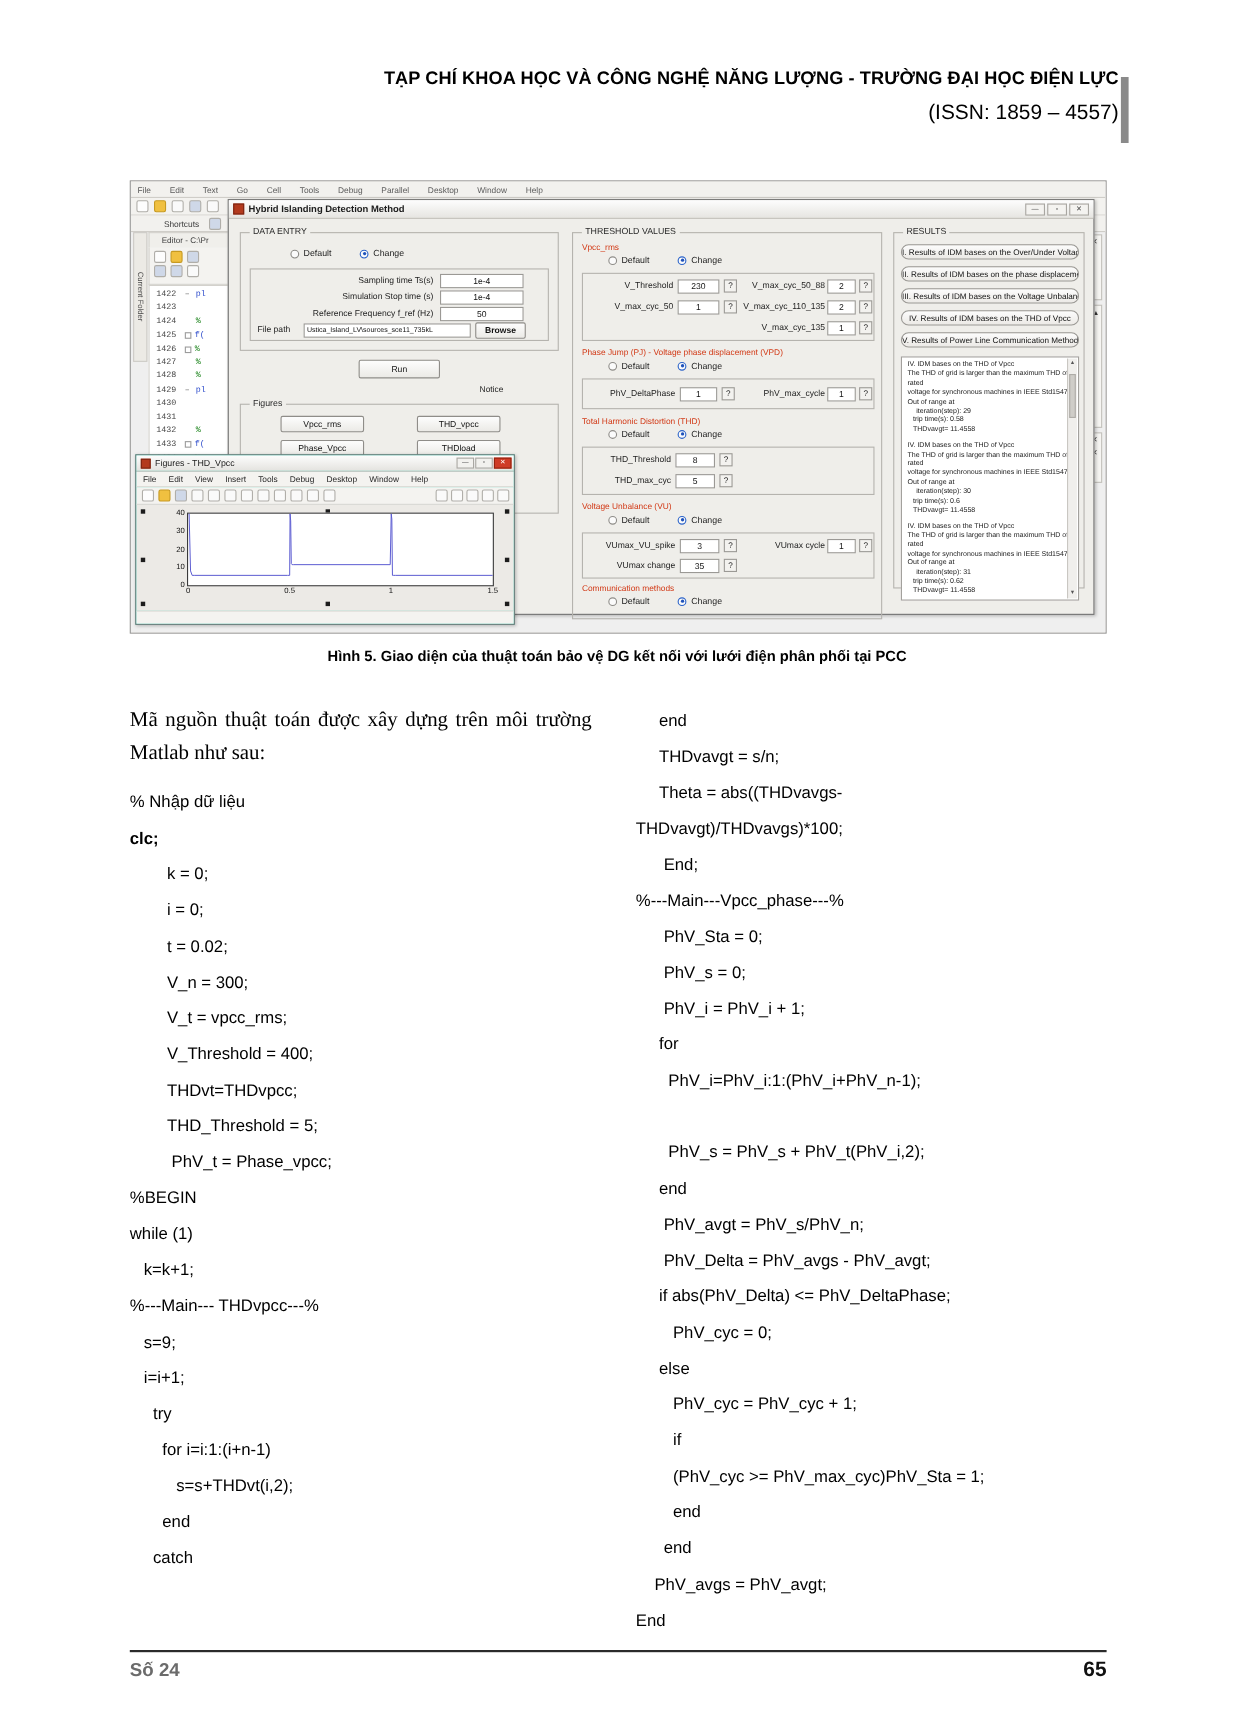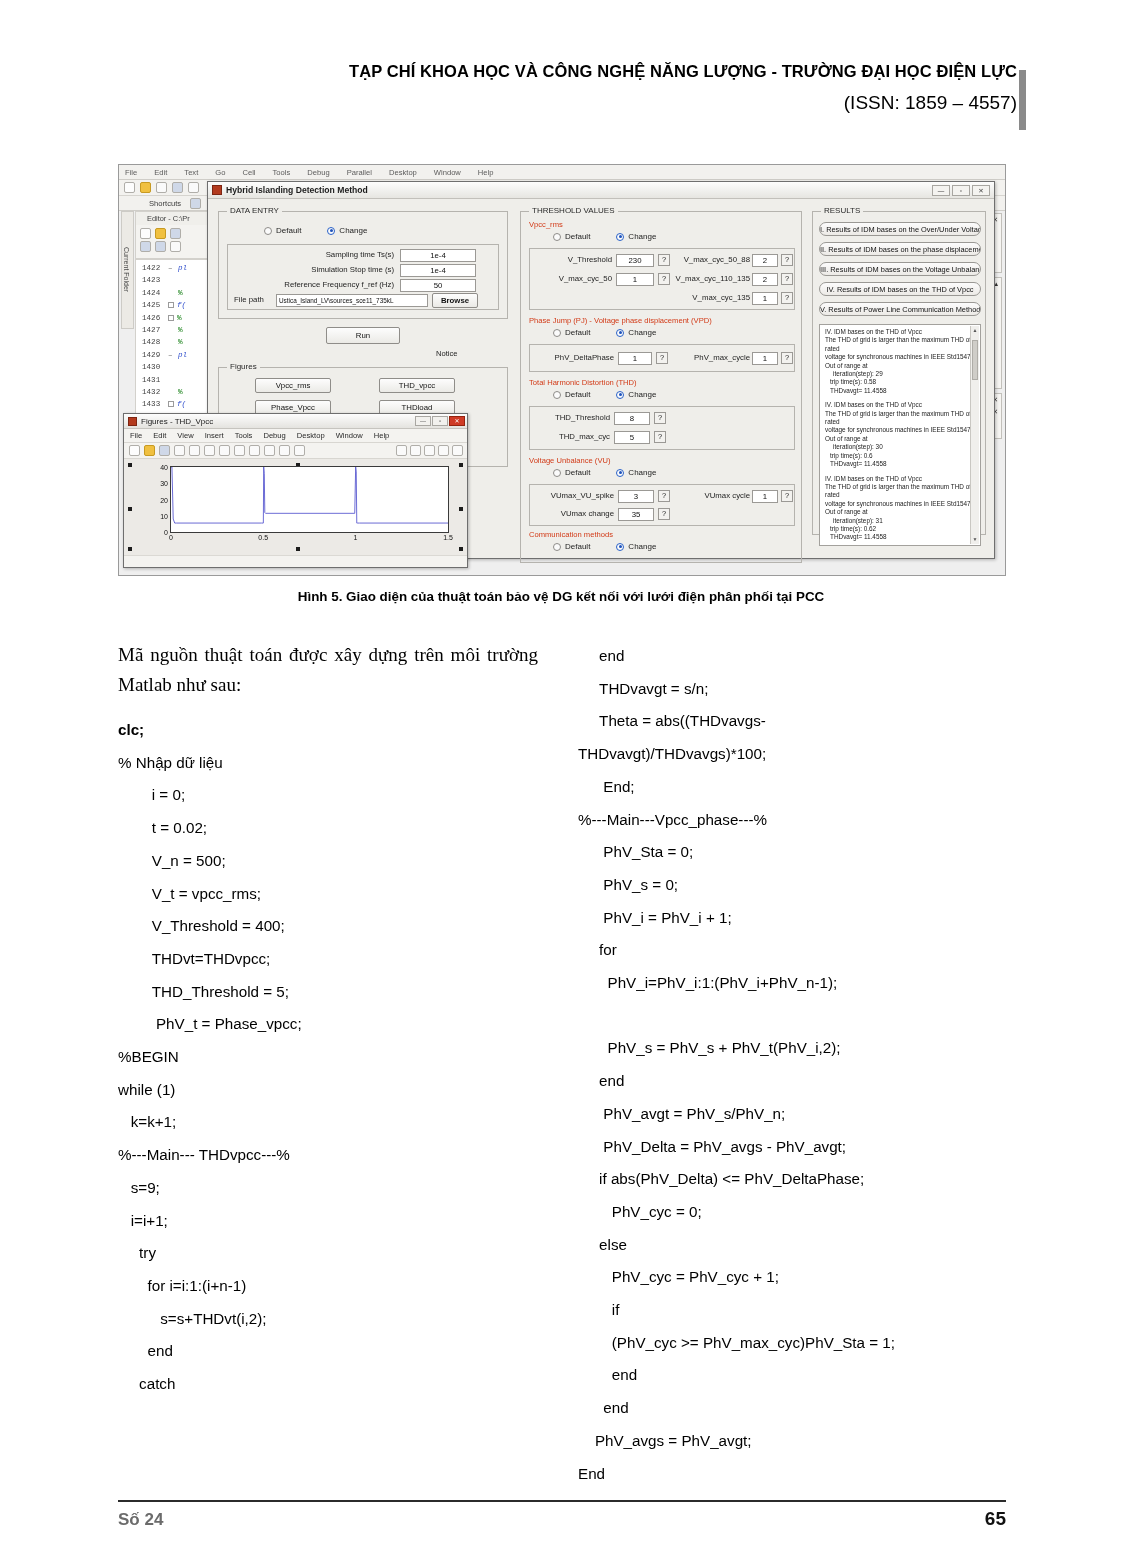"pl" .lncode.blue { font-style: italic -> none }
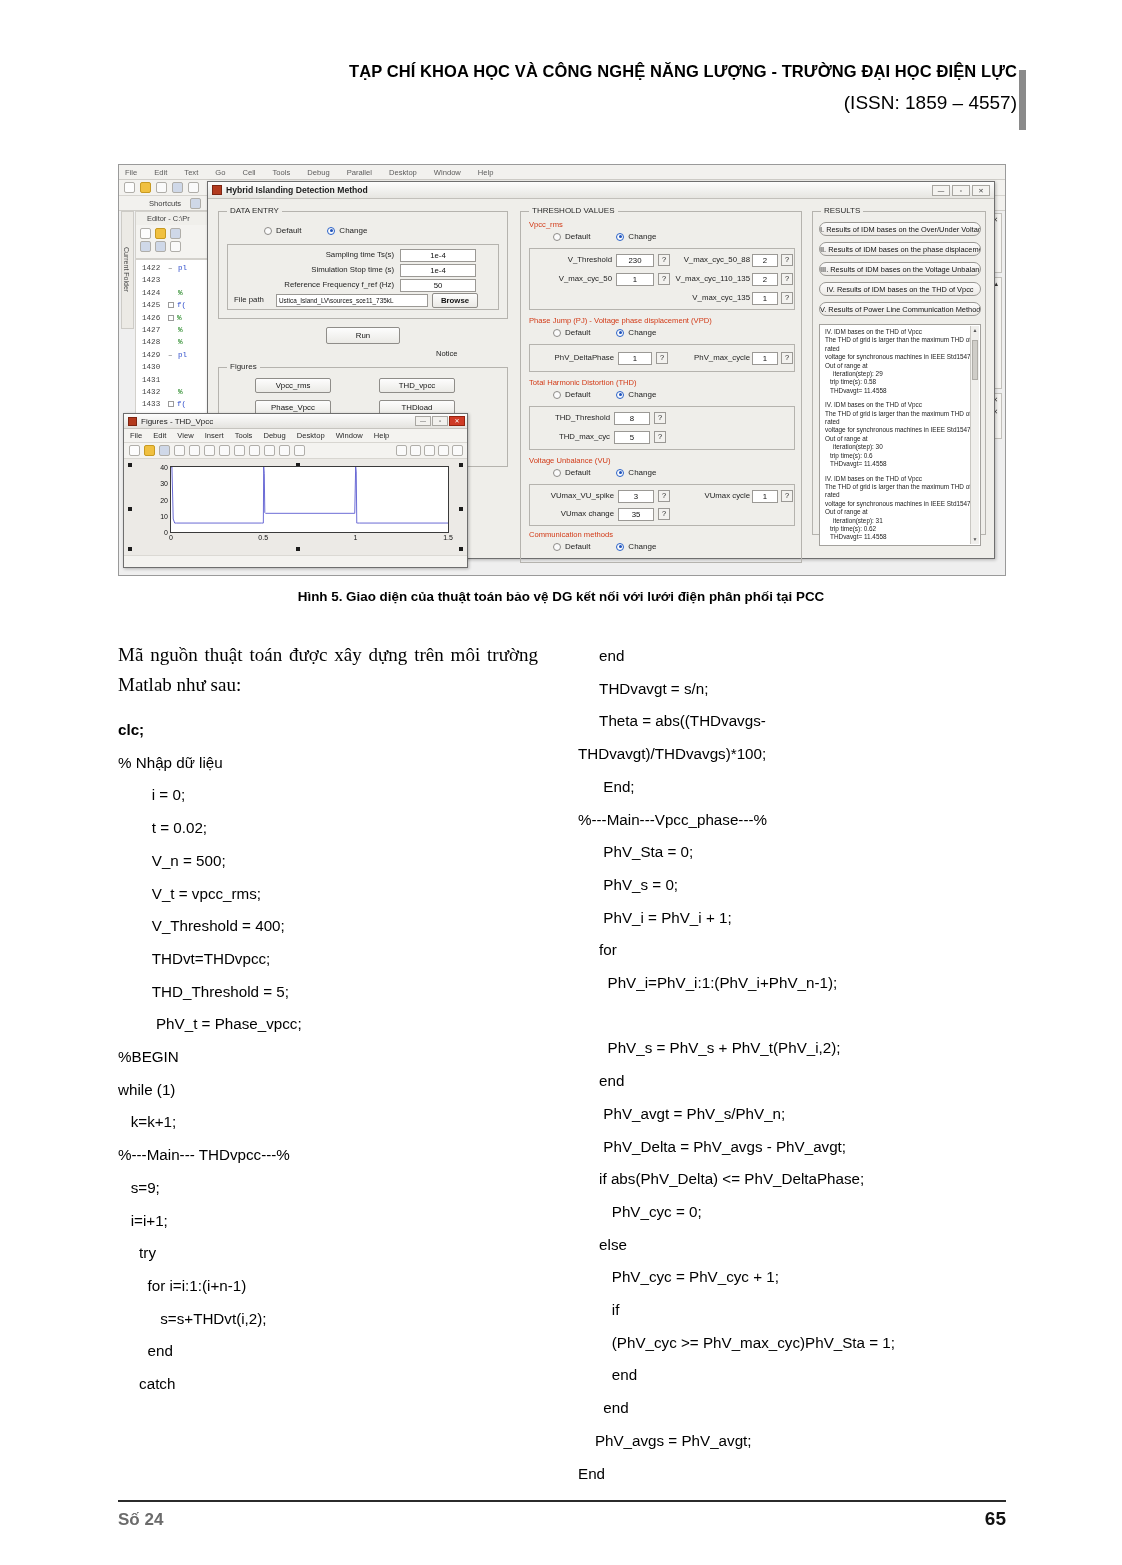"clc;" p.code { order: before "% Nhập dữ liệu" -> after "% Nhập dữ liệu" }
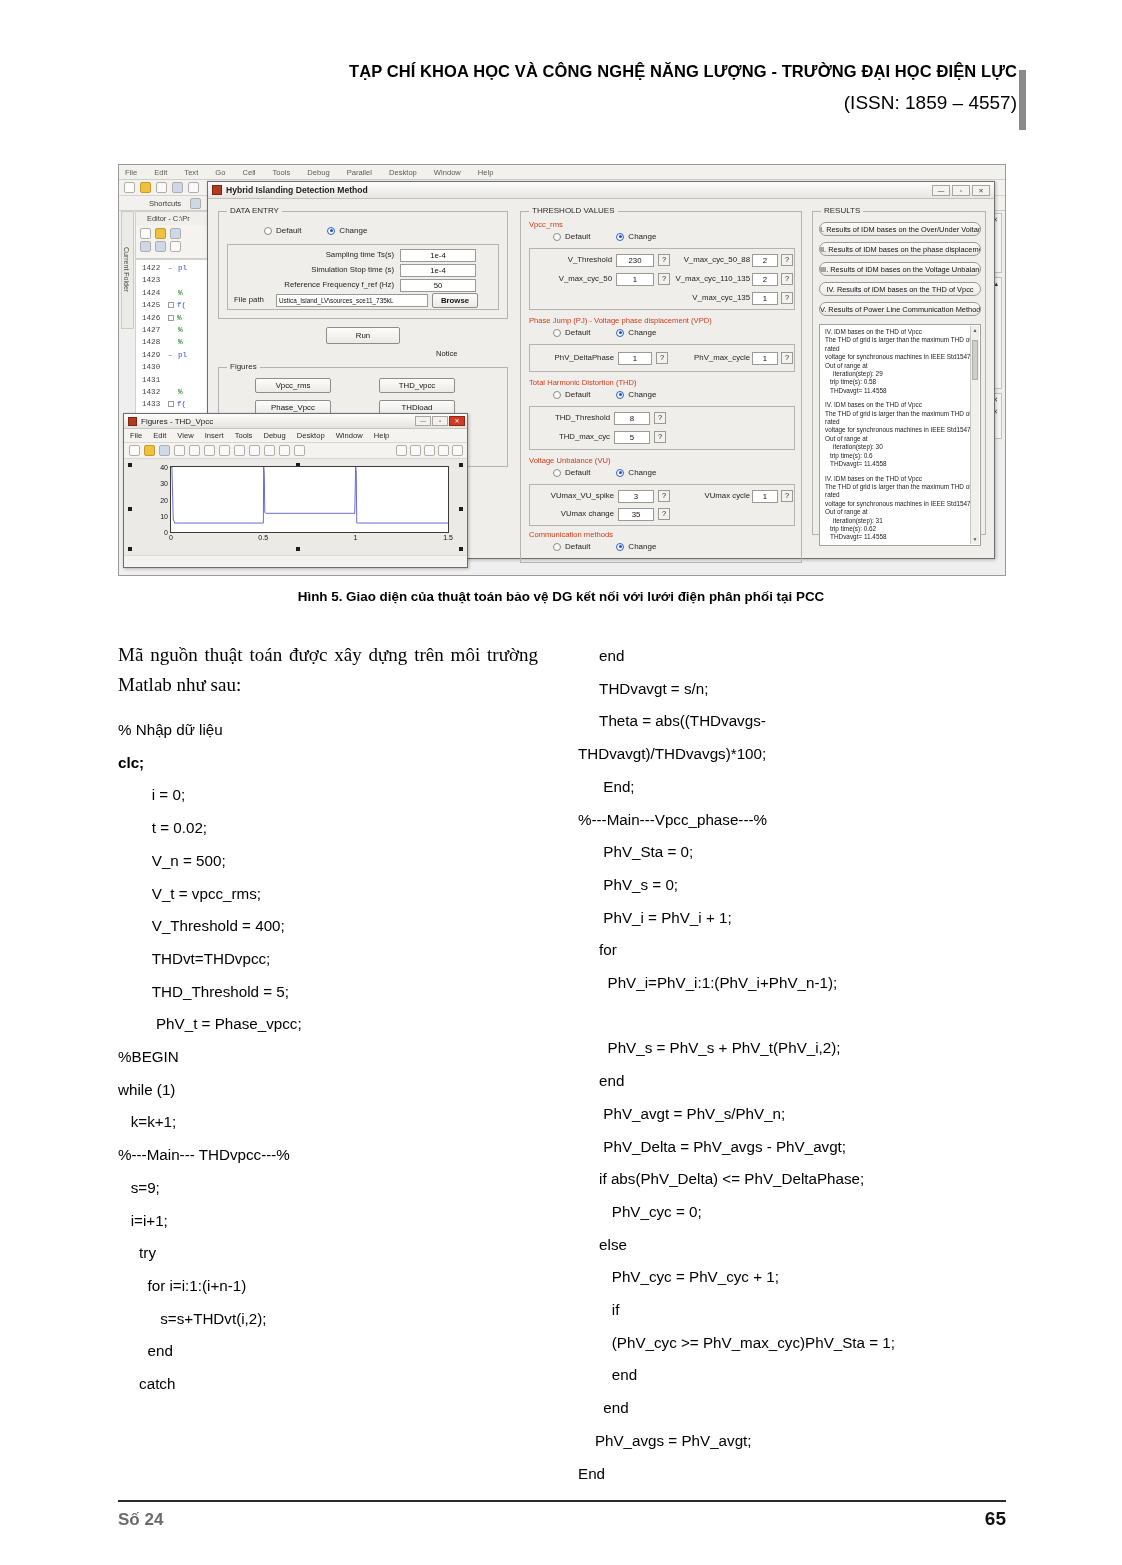"k = 0;" p.code { html: none -> <p> k = 0;</p> }
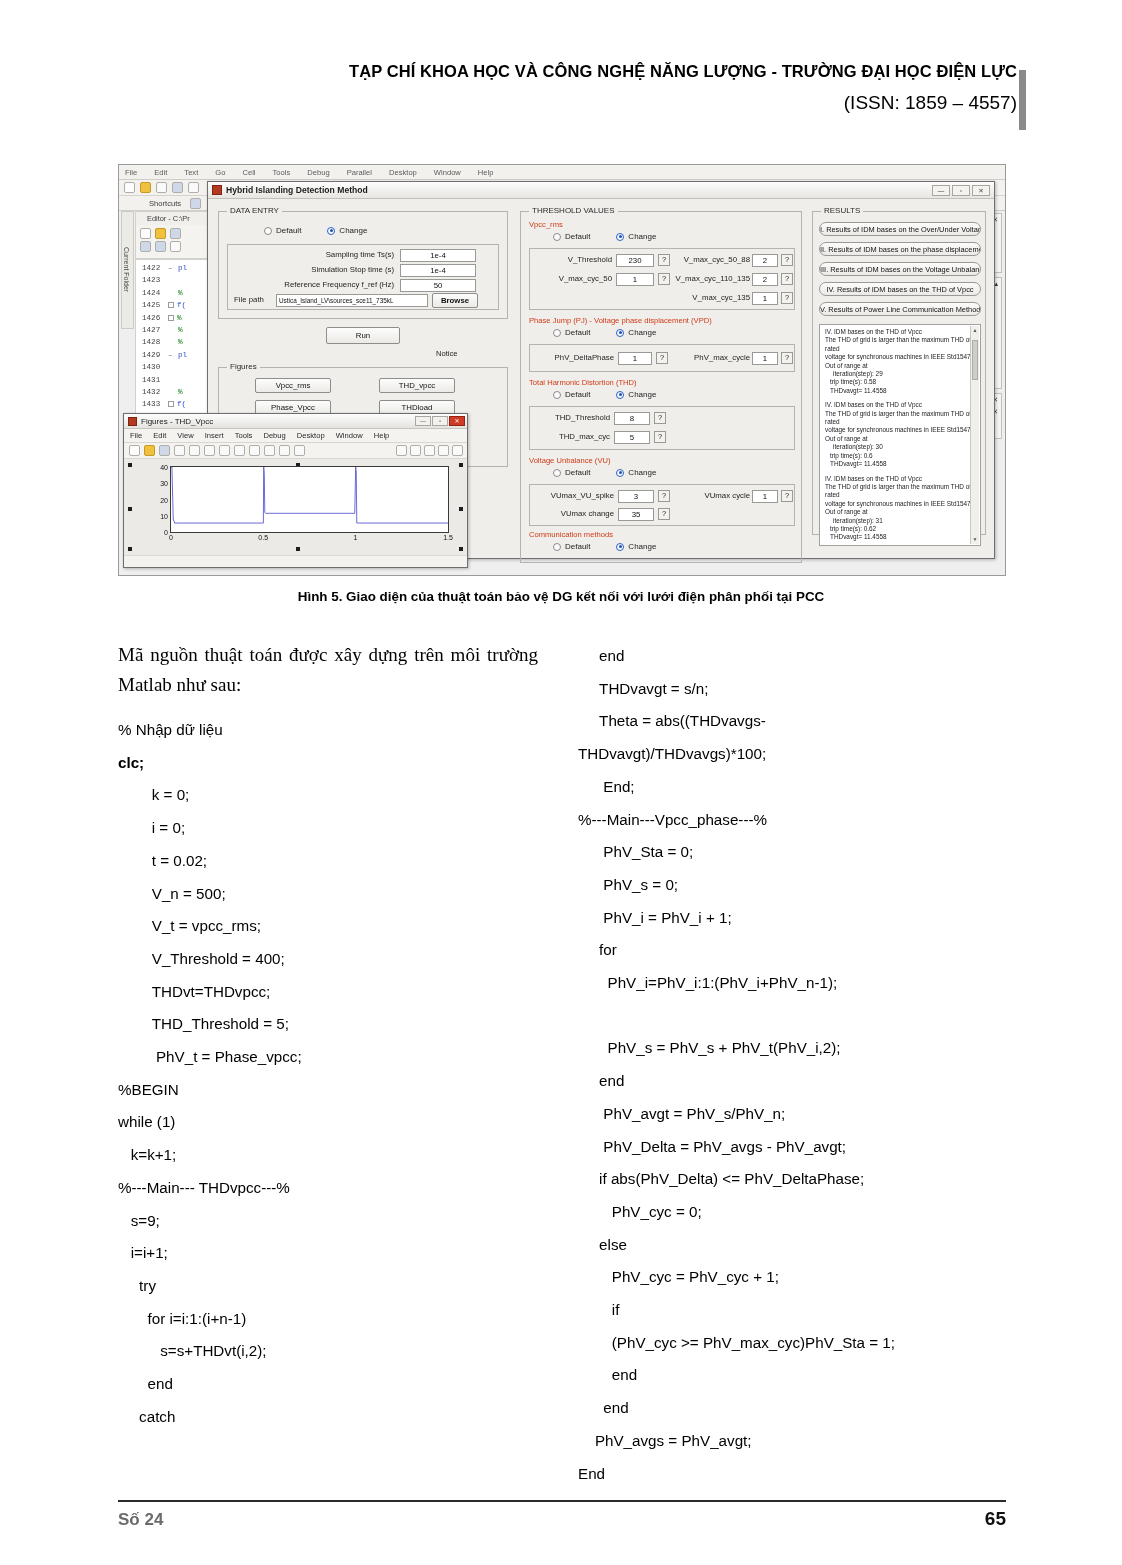"V_n = 500;" p.code { text: 500 -> 300 }
